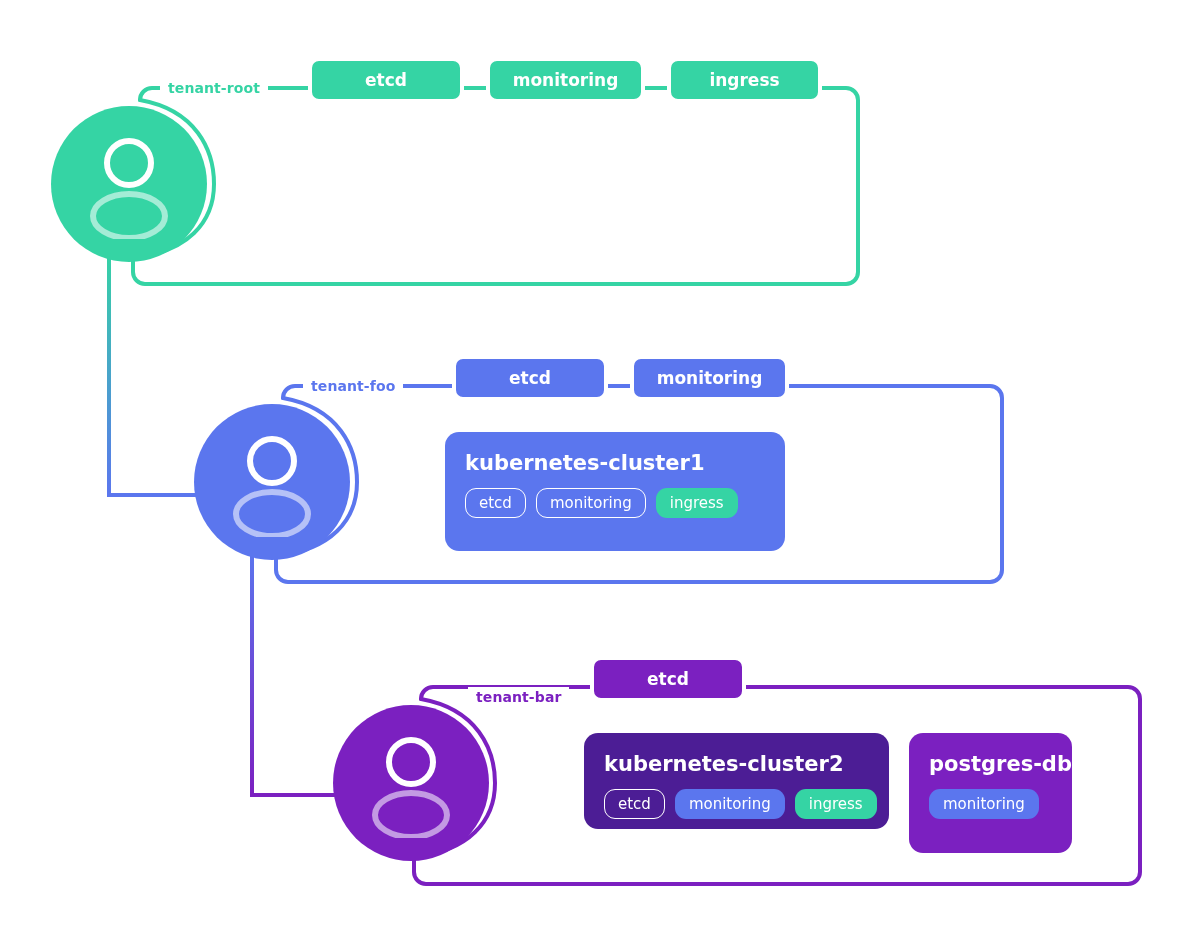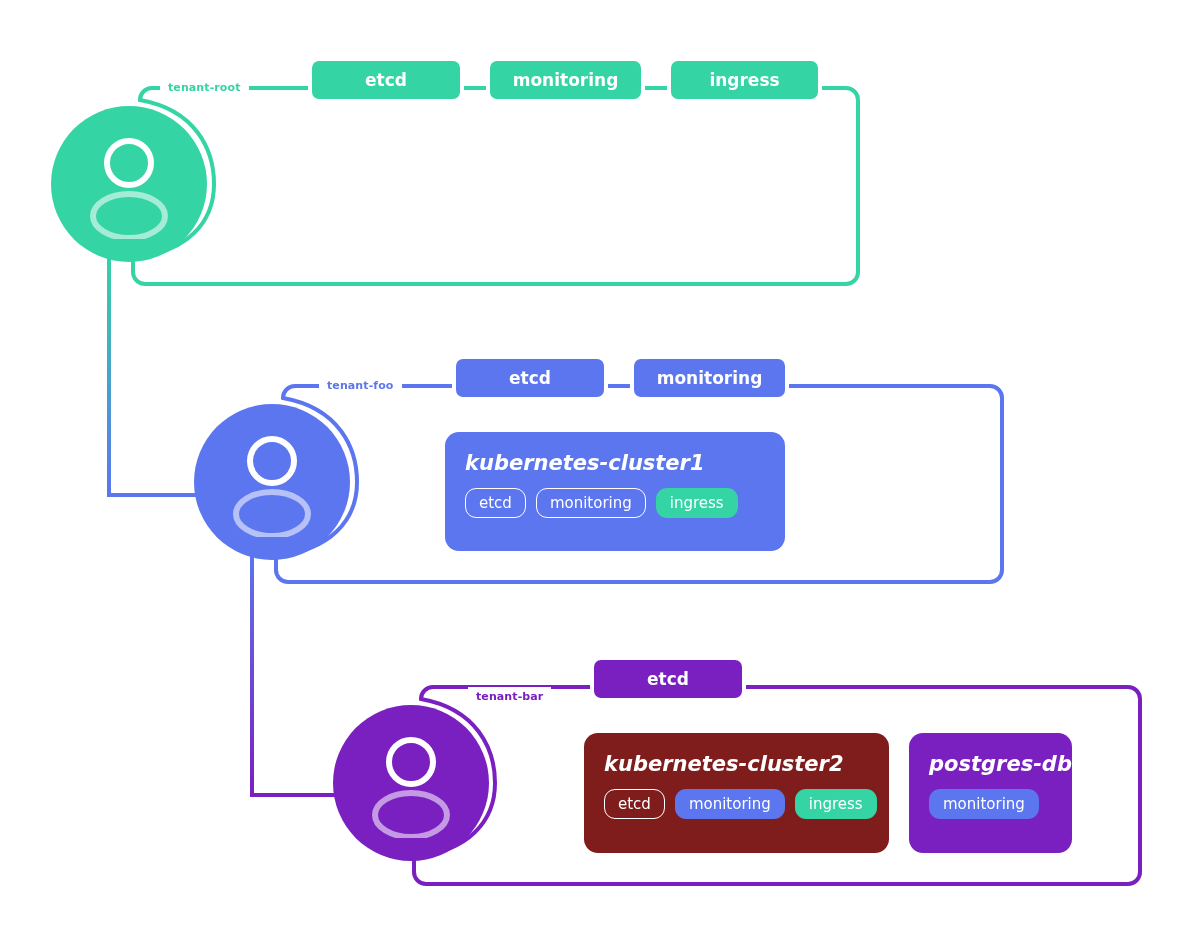"tenant-root" .tenant-label { font-size: 11px -> 14px }
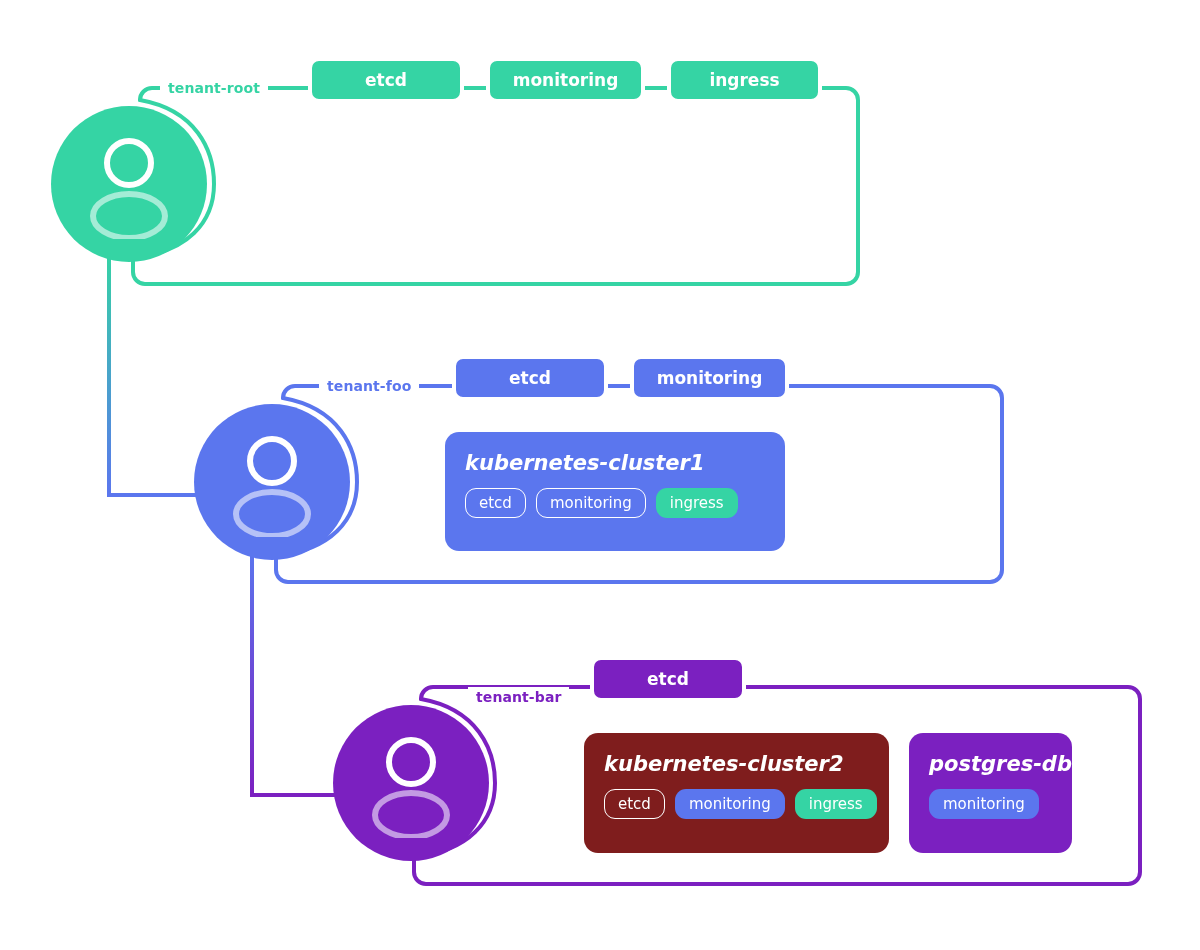"tenant-foo" div.tenant-label { left: 319px -> 303px }
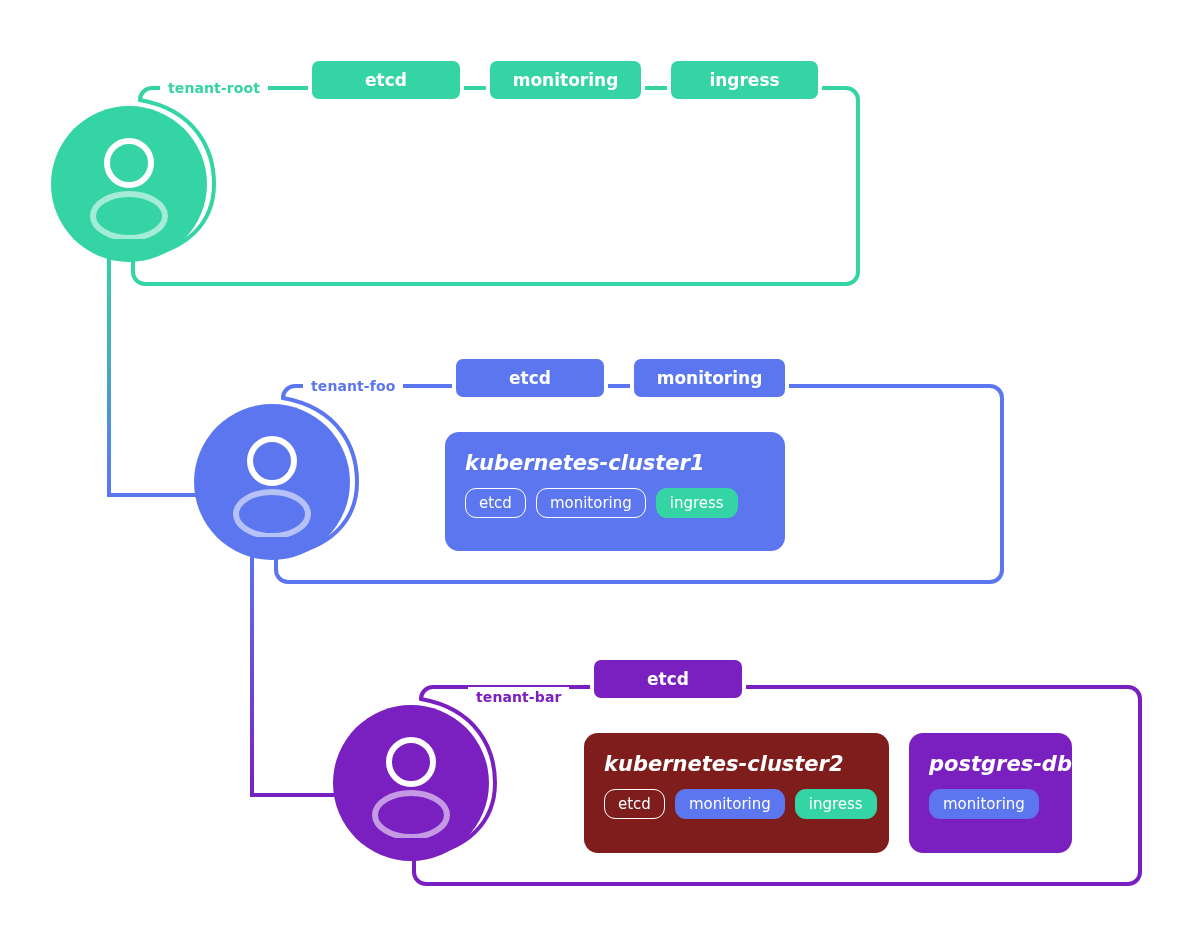"kubernetes-cluster1" .card-title { font-style: italic -> none }
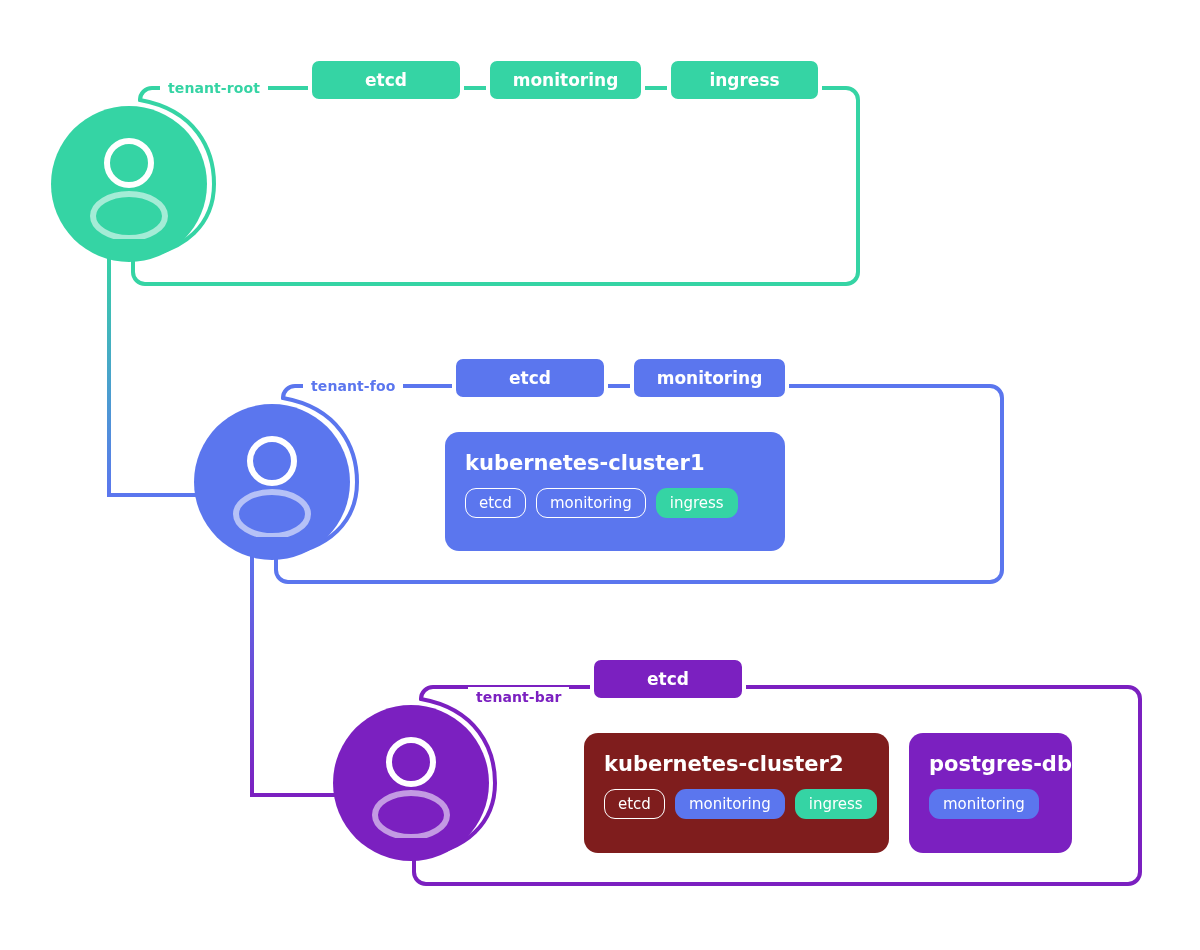"kubernetes-cluster2" div.card { background: #7f1d1d -> #4c1d95; height: 120px -> 96px }
